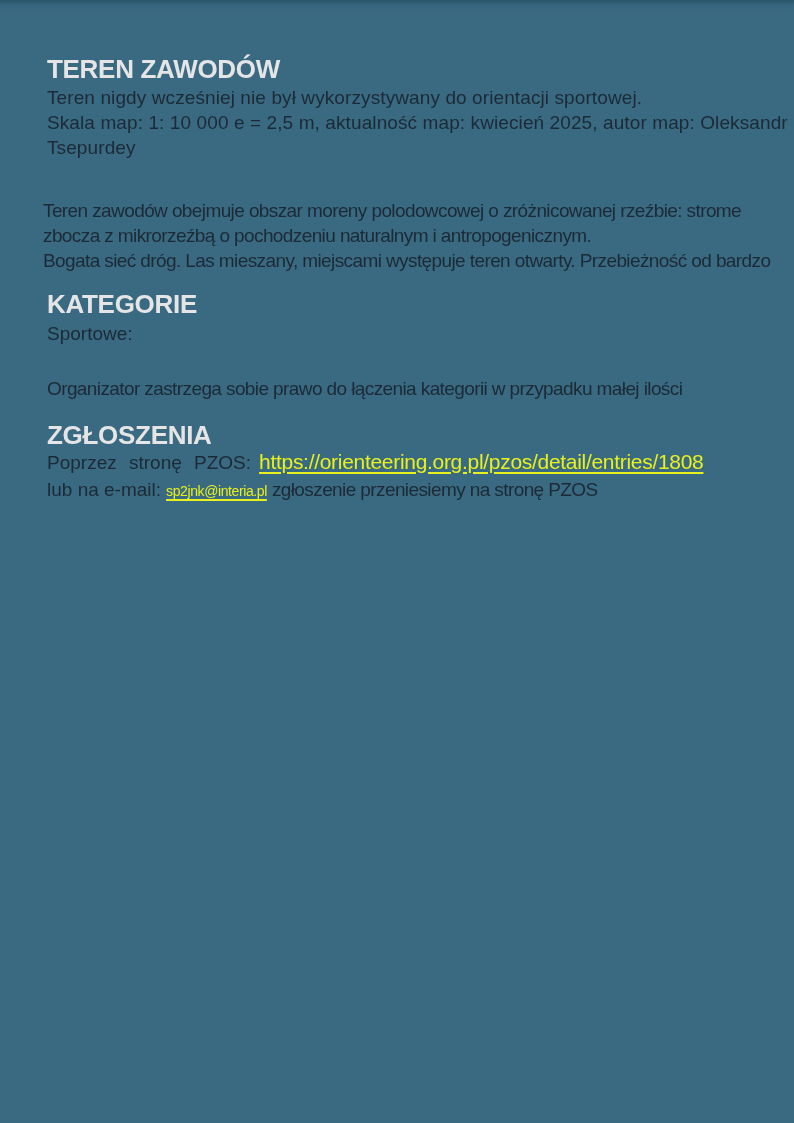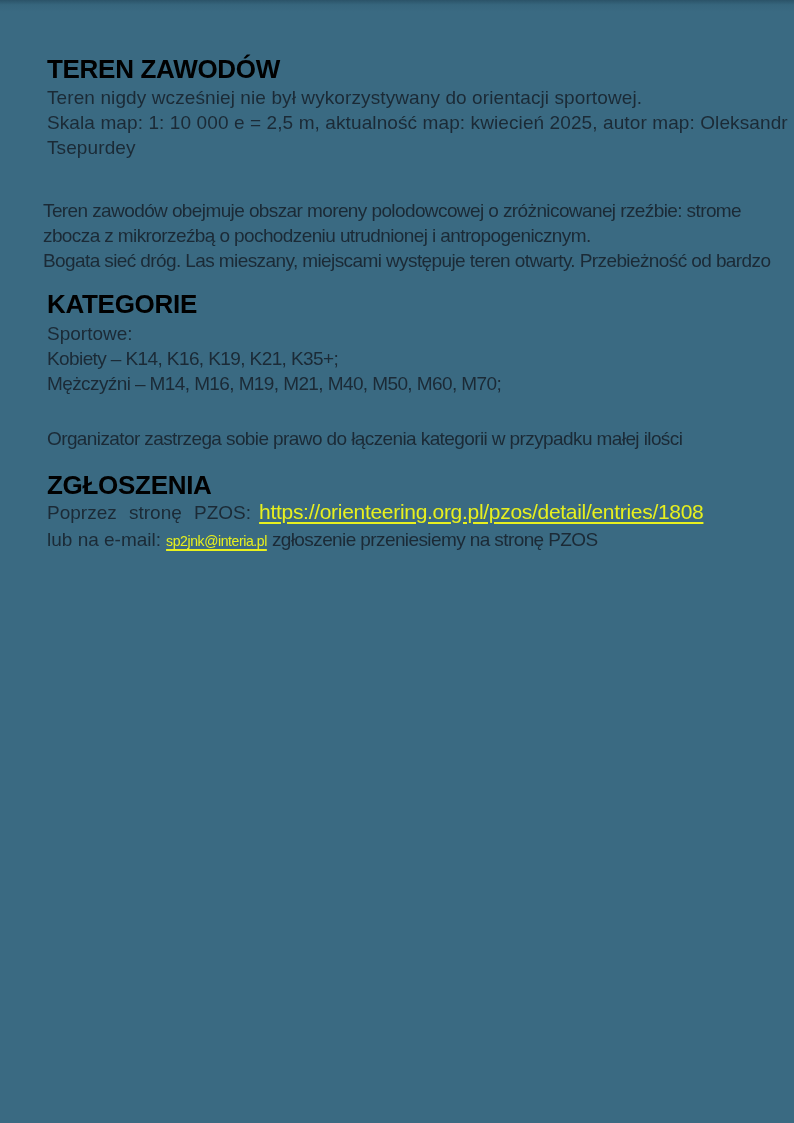"TEREN ZAWODÓW" .heading { color: #000000 -> #e5e5e5 }
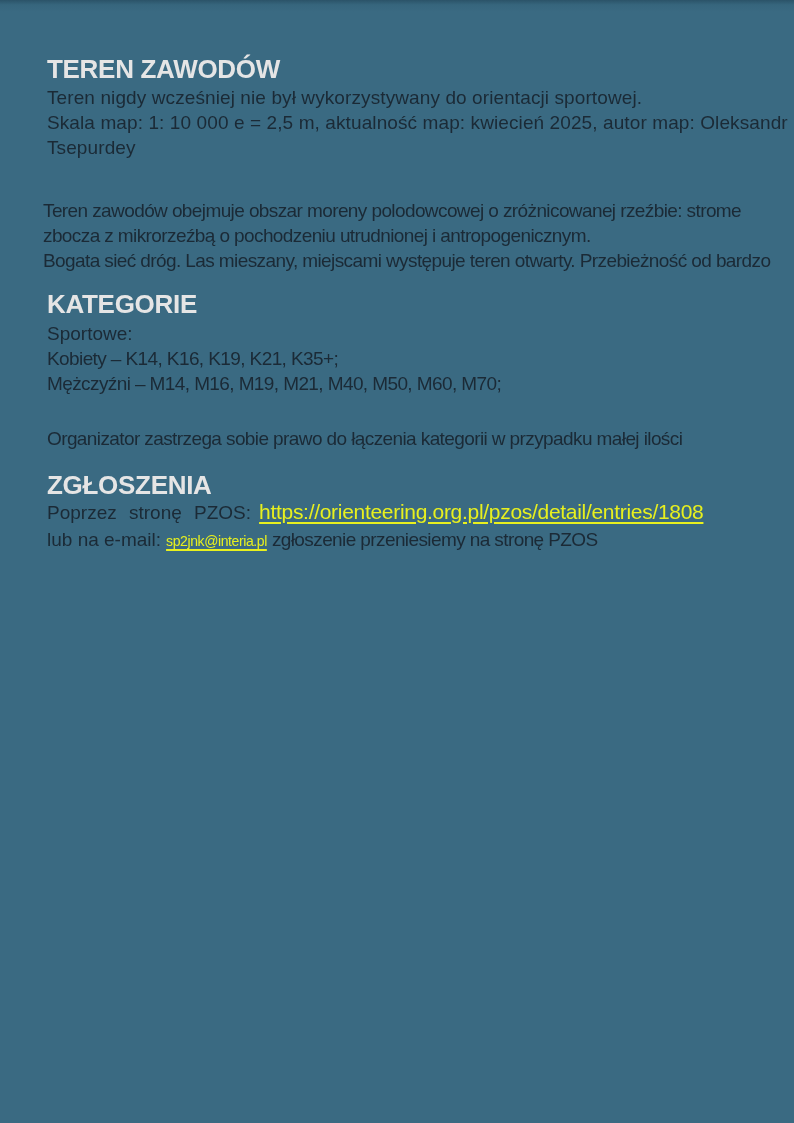"zbocza z mikrorzeźbą o pochodzeniu" div.line { text: utrudnionej -> naturalnym }
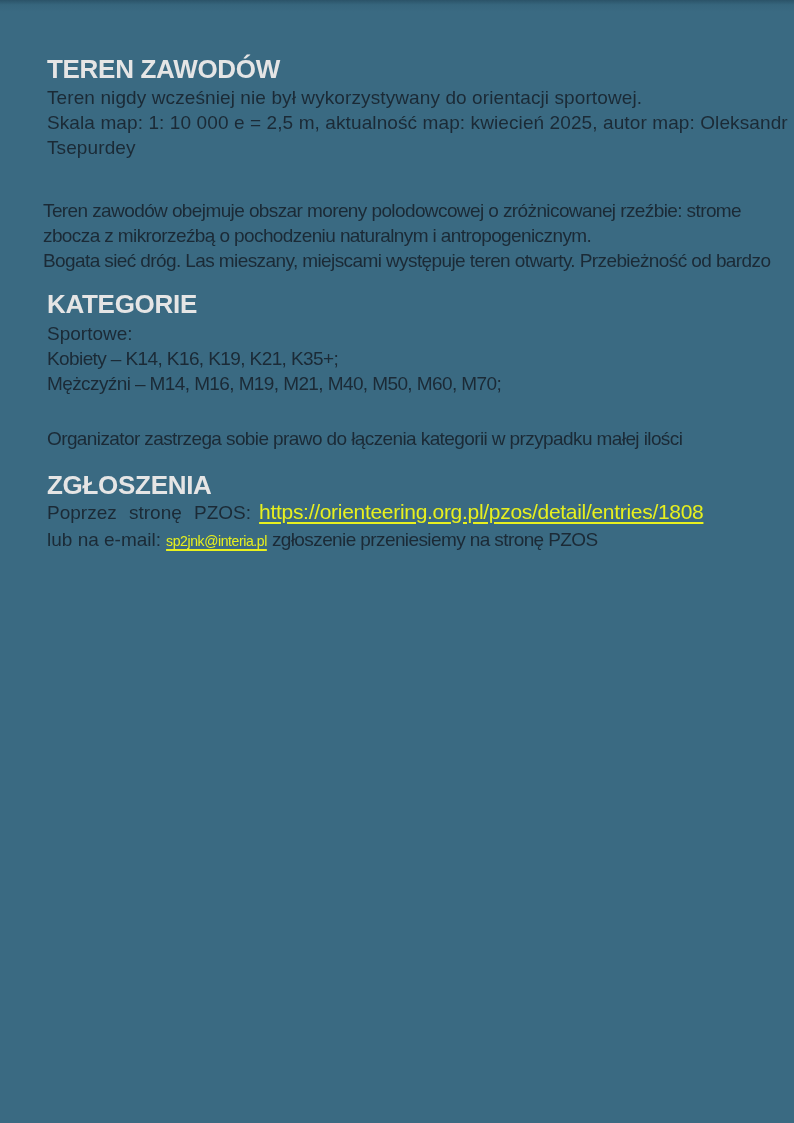"Kobiety – K14, K16, K19," div.para { html: <div> <div>Kobiety – K14, K16, K19, K21, K35+;</div> <div>Mężczyźni – M14, M16, M19, M21, M40, M50, M60, M70;</div> </div> -> none }
